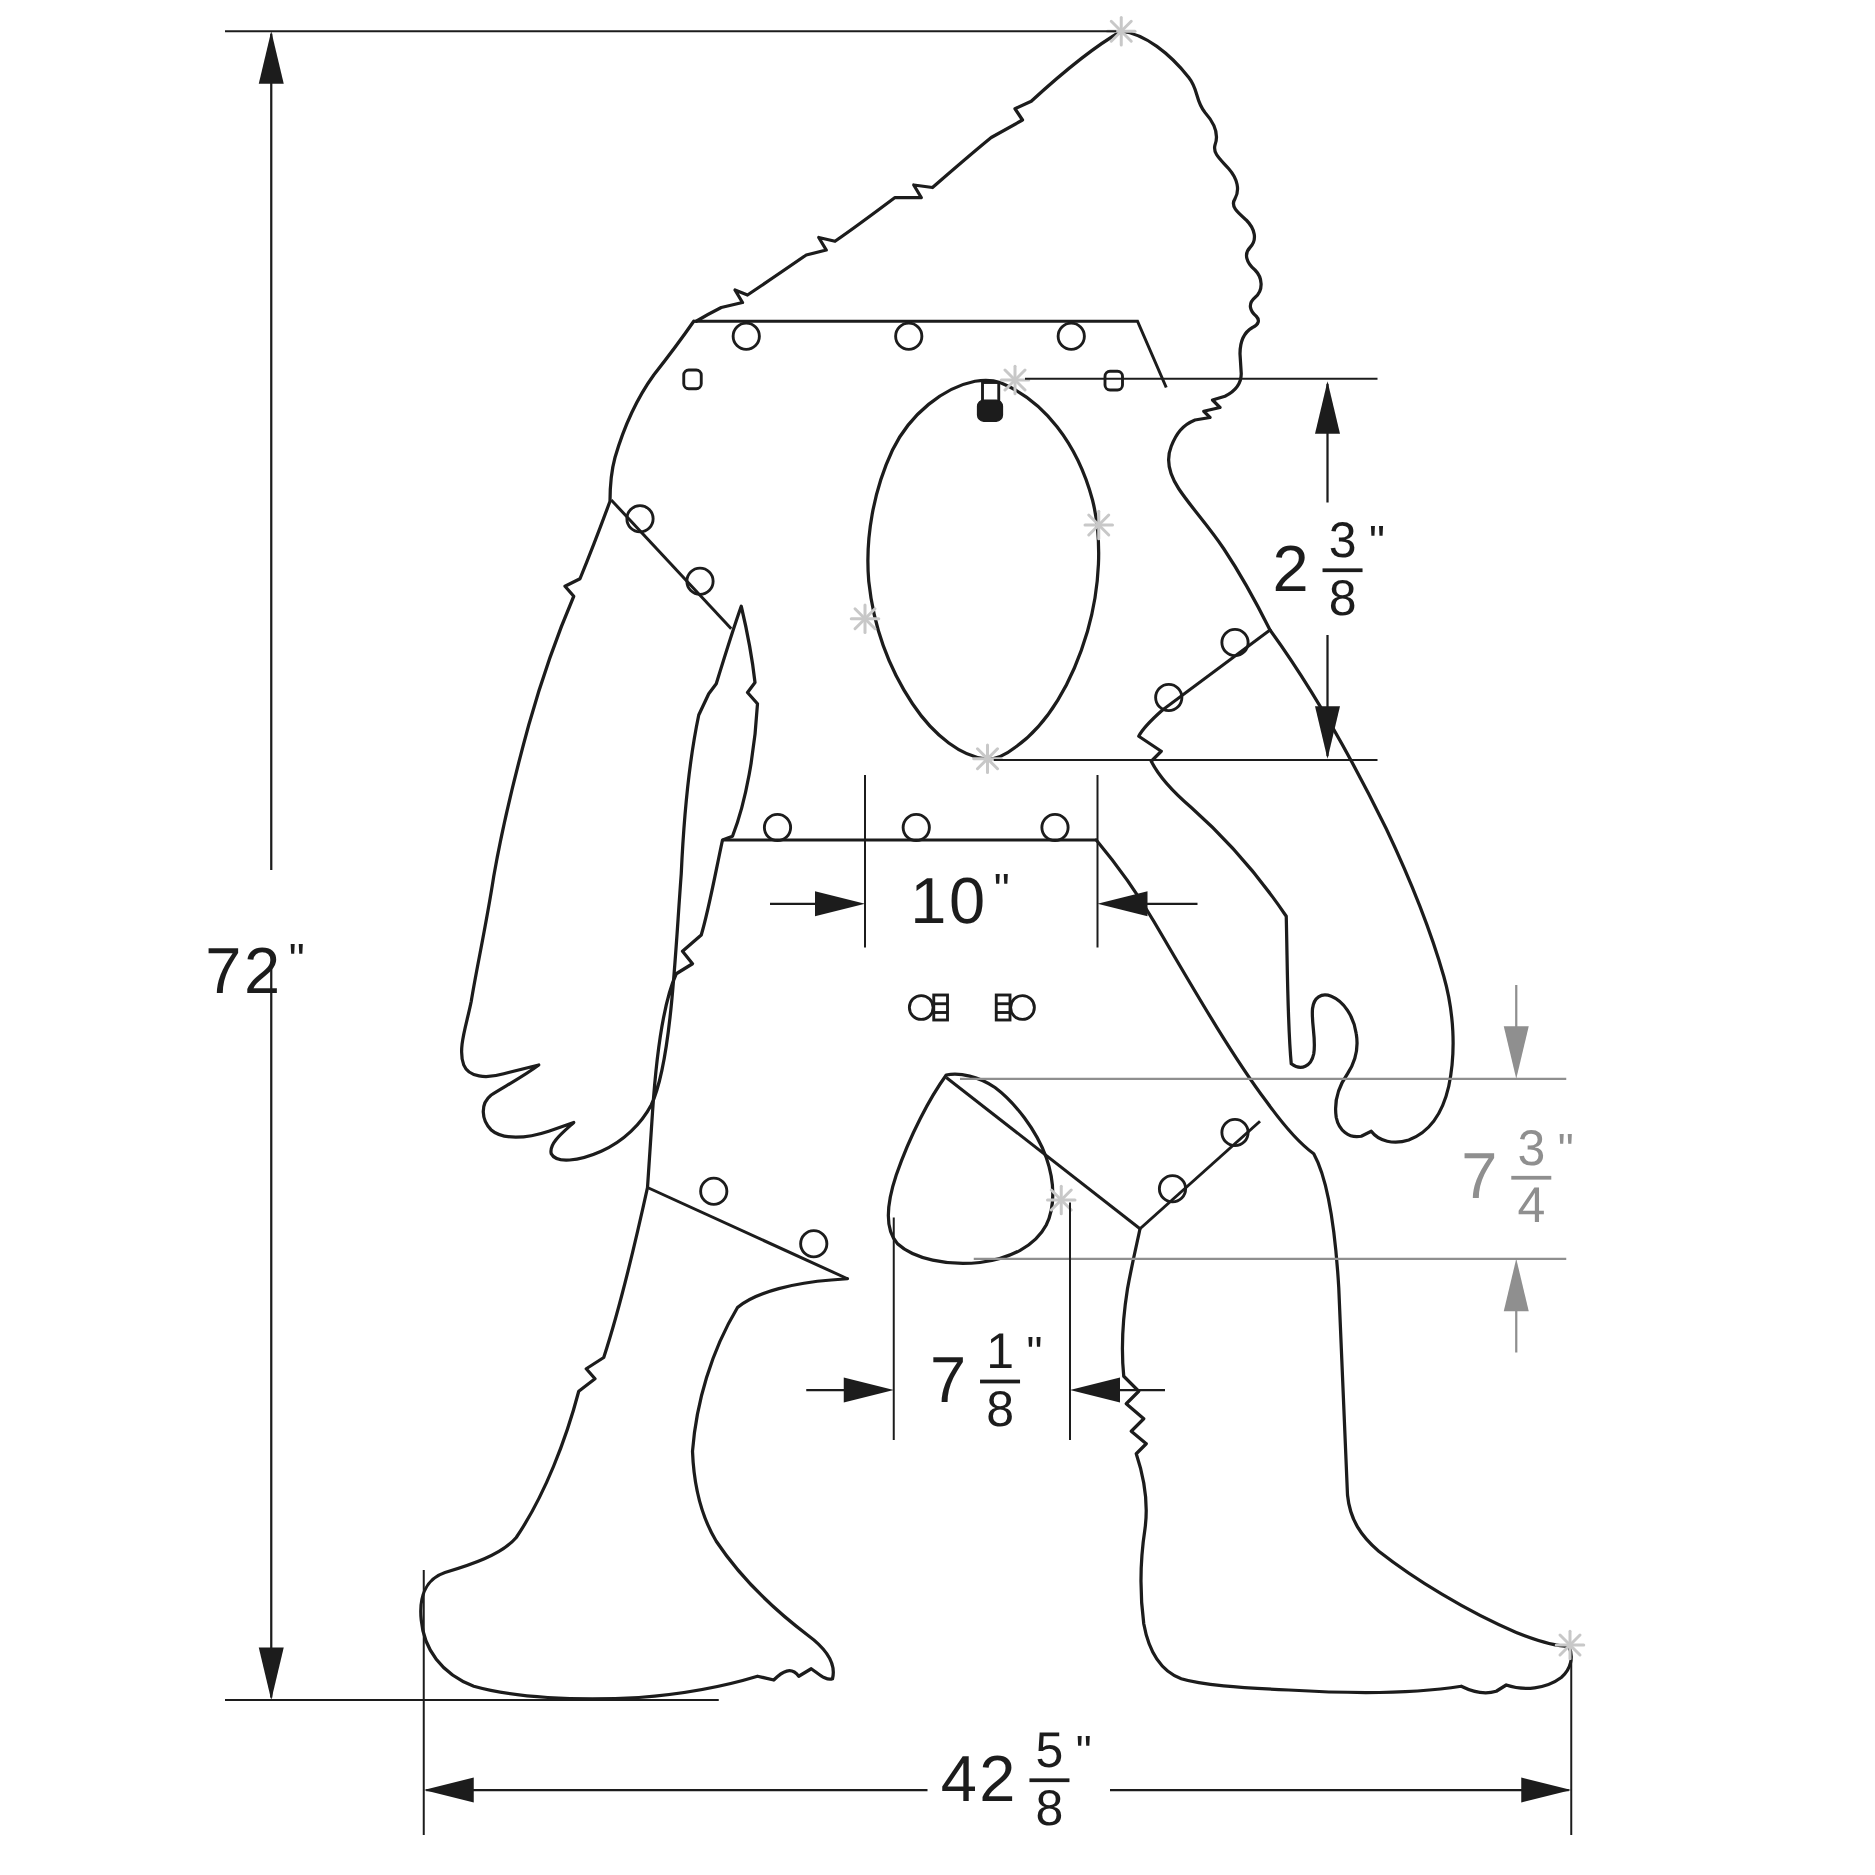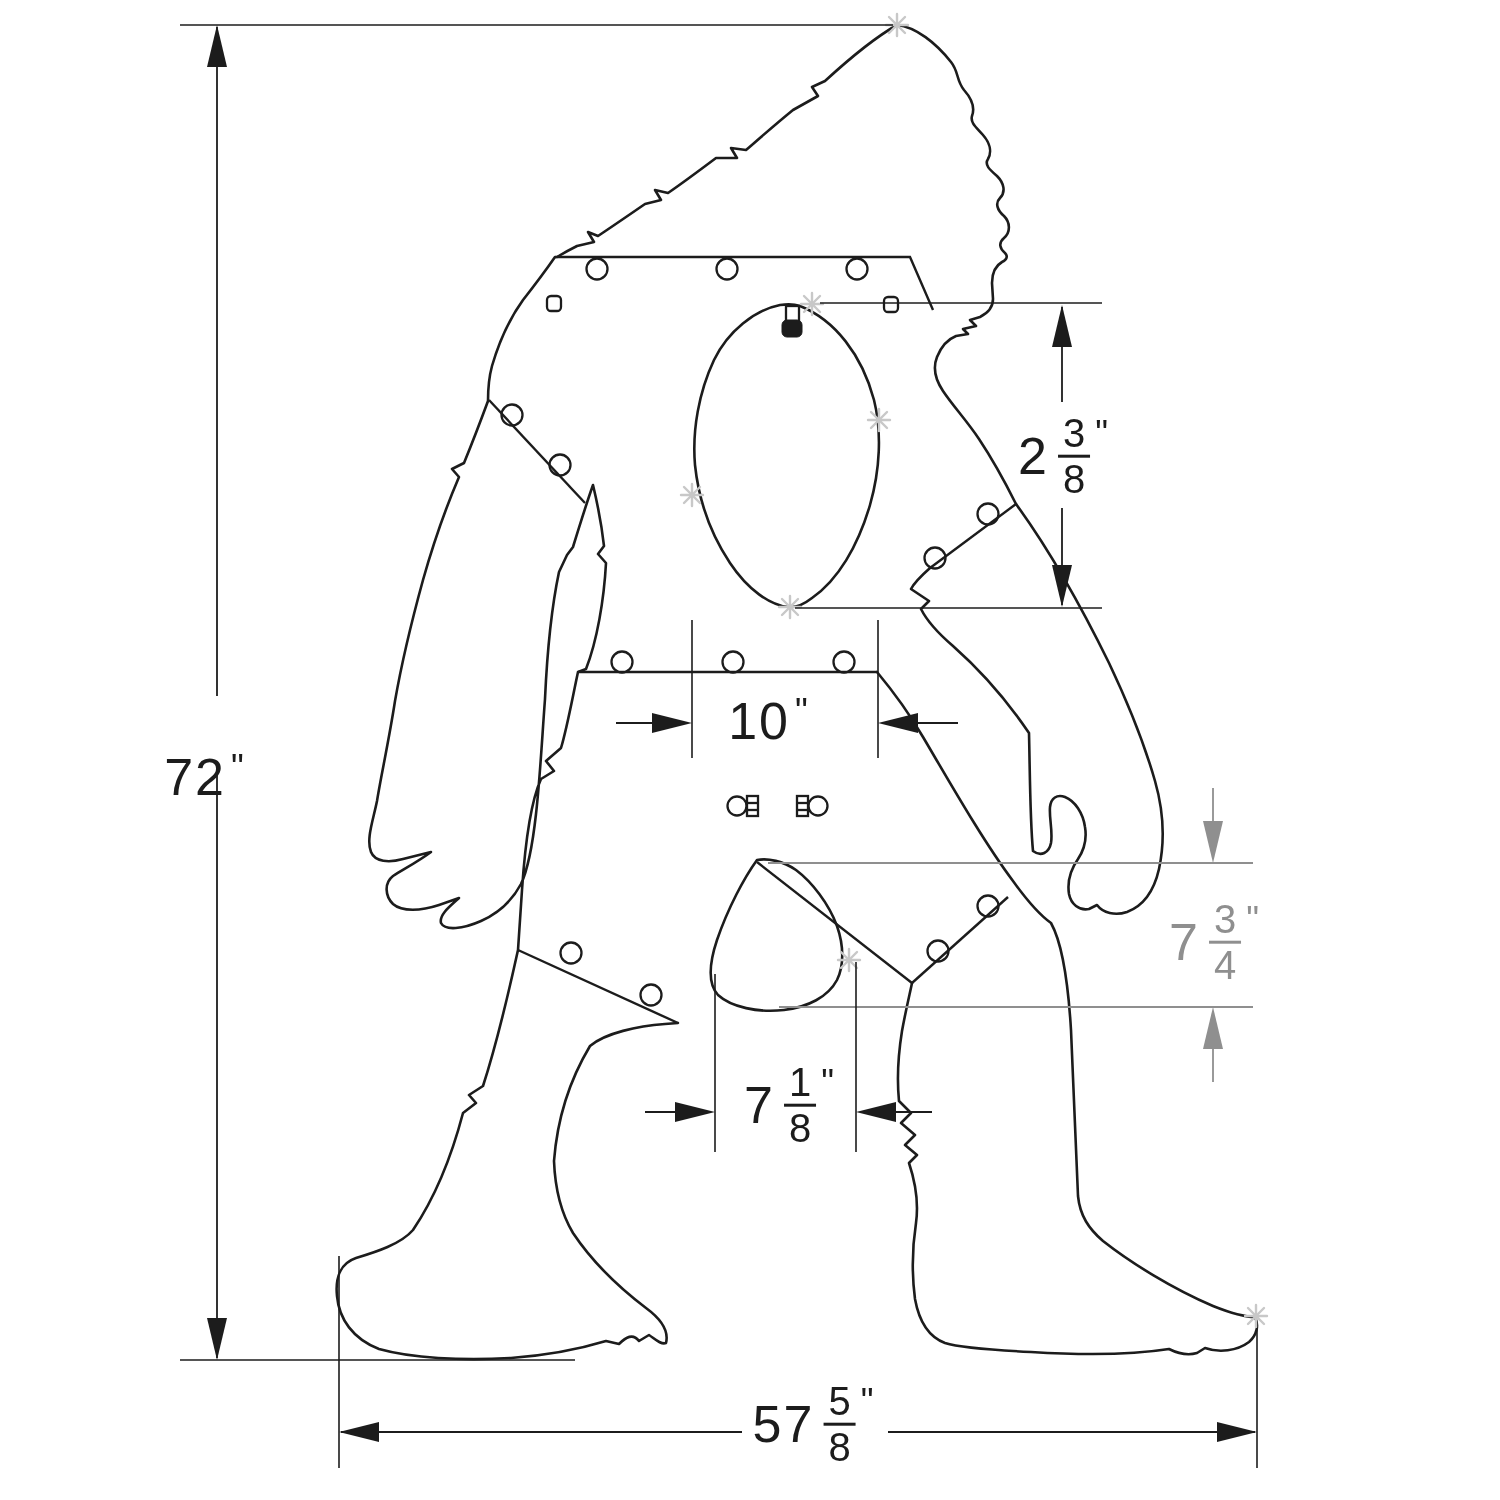"57" span.whole { text: 57 -> 42 }
